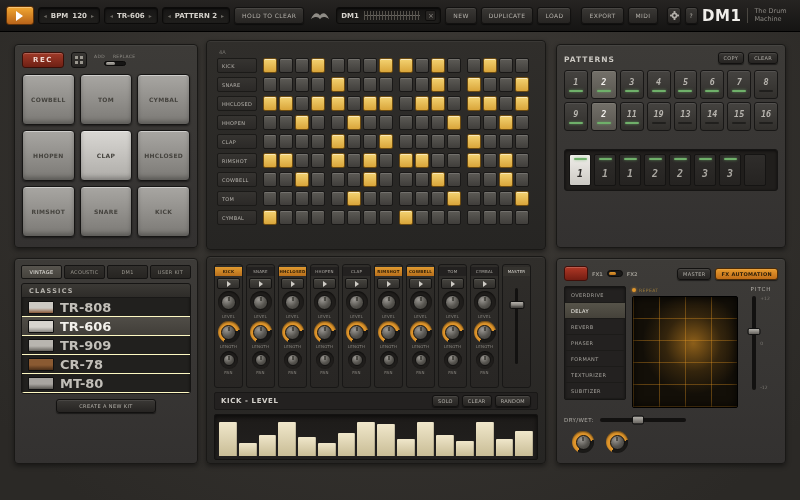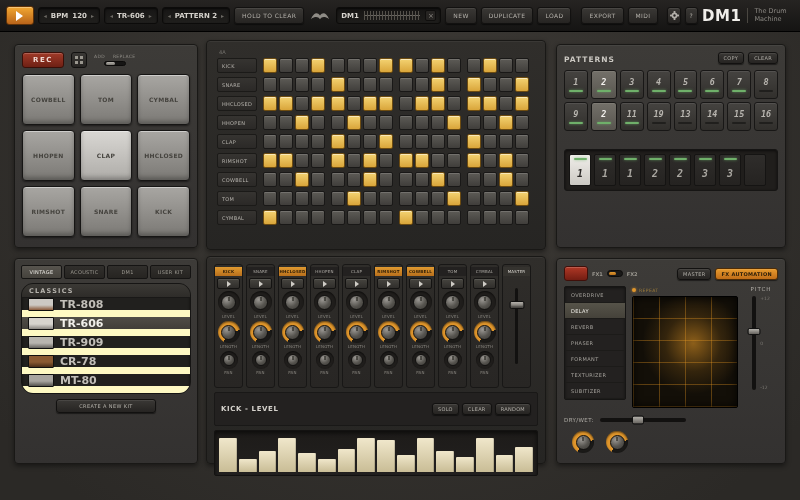"CLASSICS" .kit-list { border-radius: 12px -> 3px }
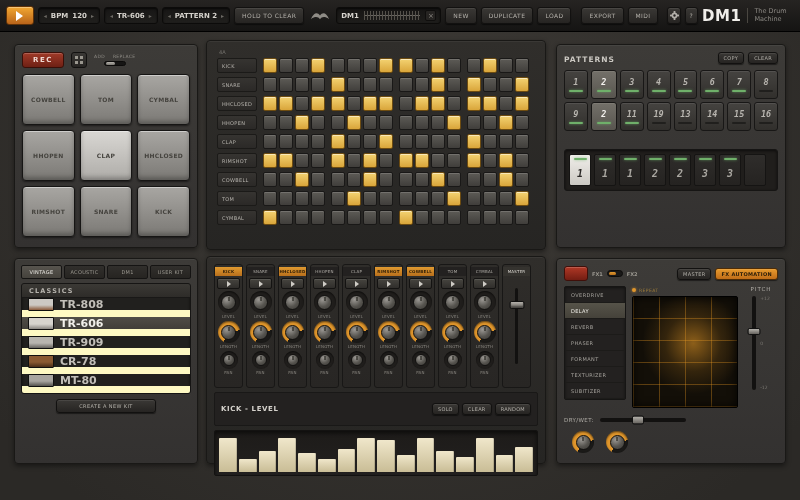"TR-808" .kit-item { border-bottom: 7px solid #fef9c3 -> 1px solid #fef9c3; font-size: 11px -> 13px }
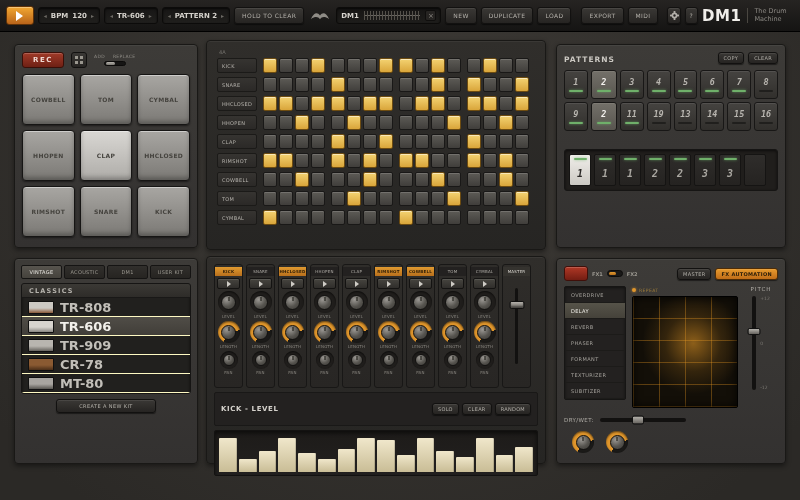"KICK - LEVEL" .mix-info { padding: 16px 6px -> 8px 6px }
